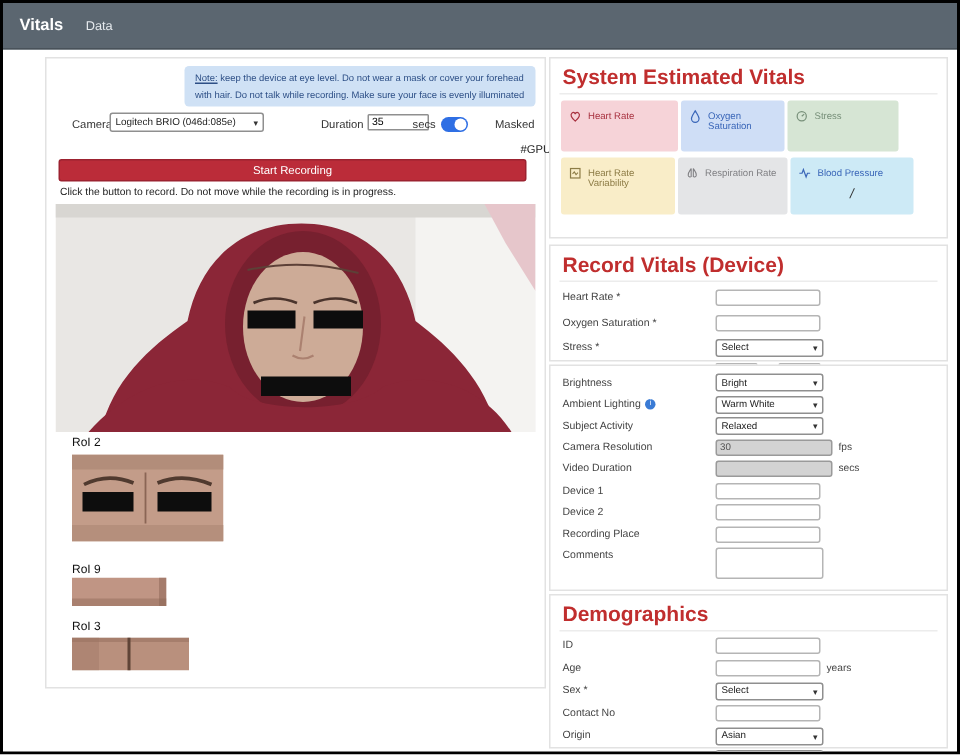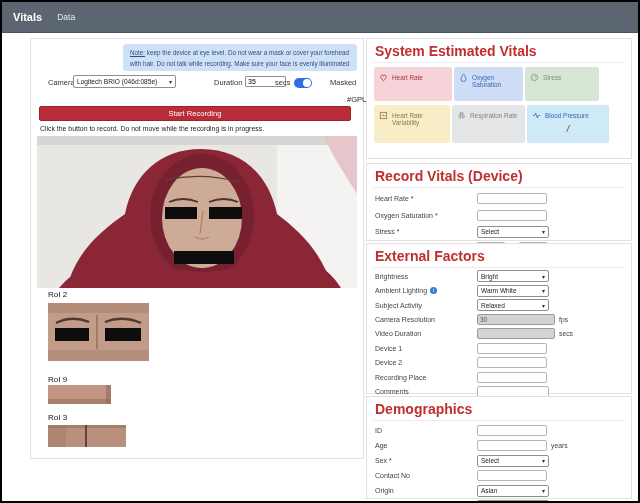"External Factors" div.rtitle { html: <div>External Factors</div> -> none }
